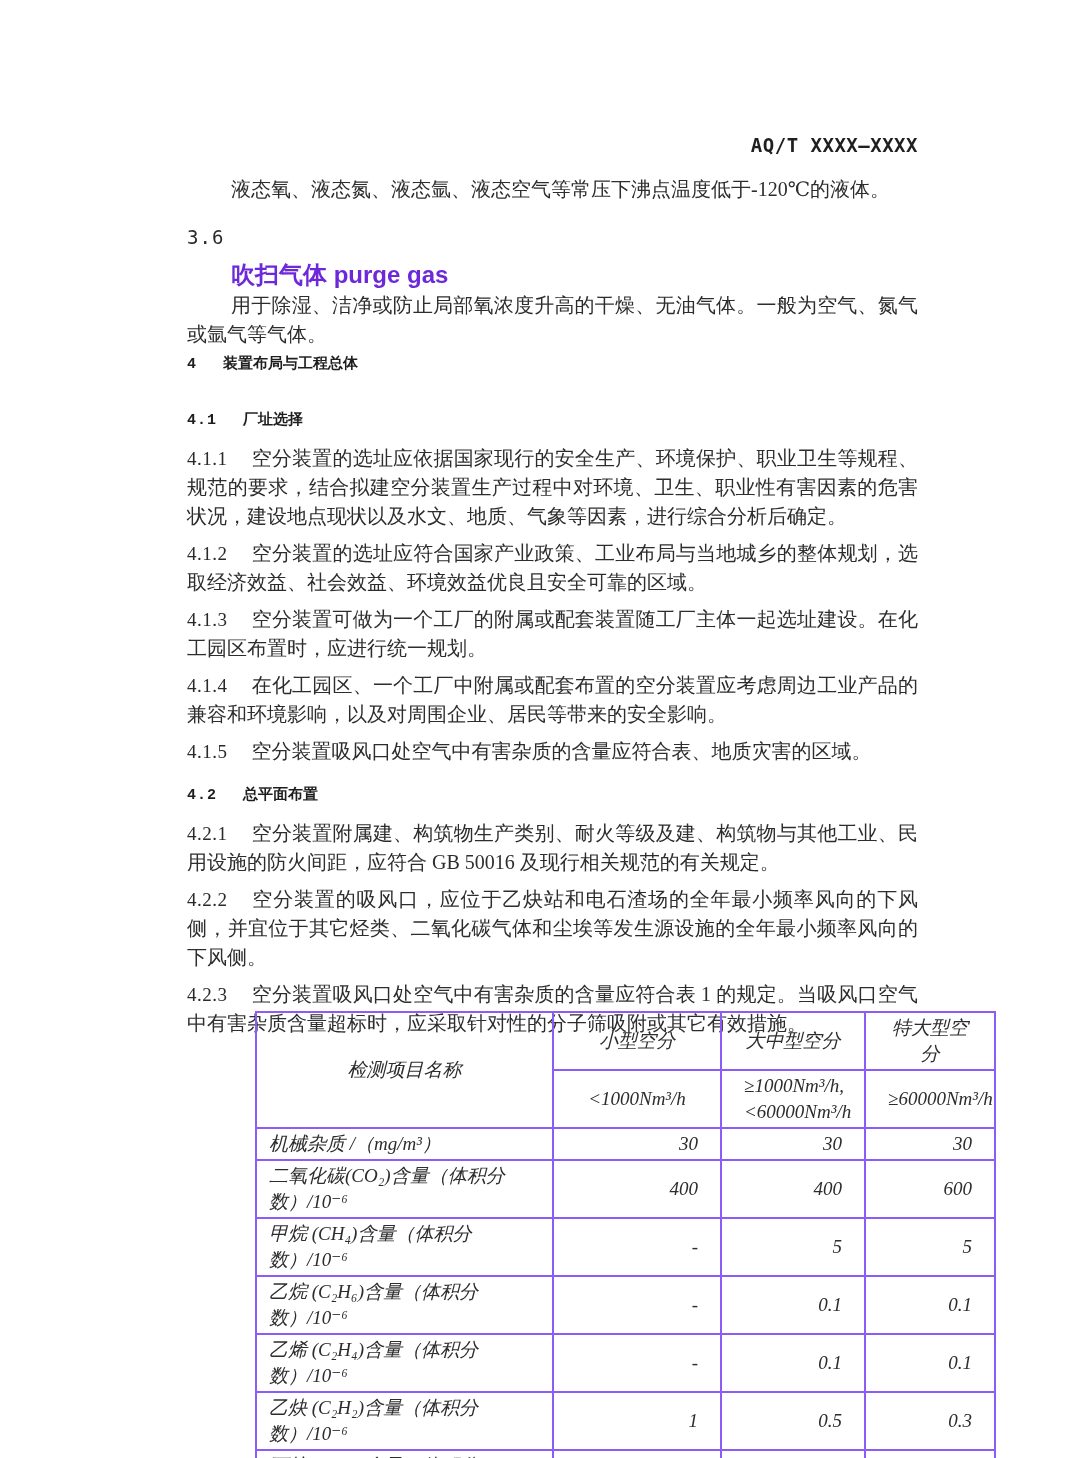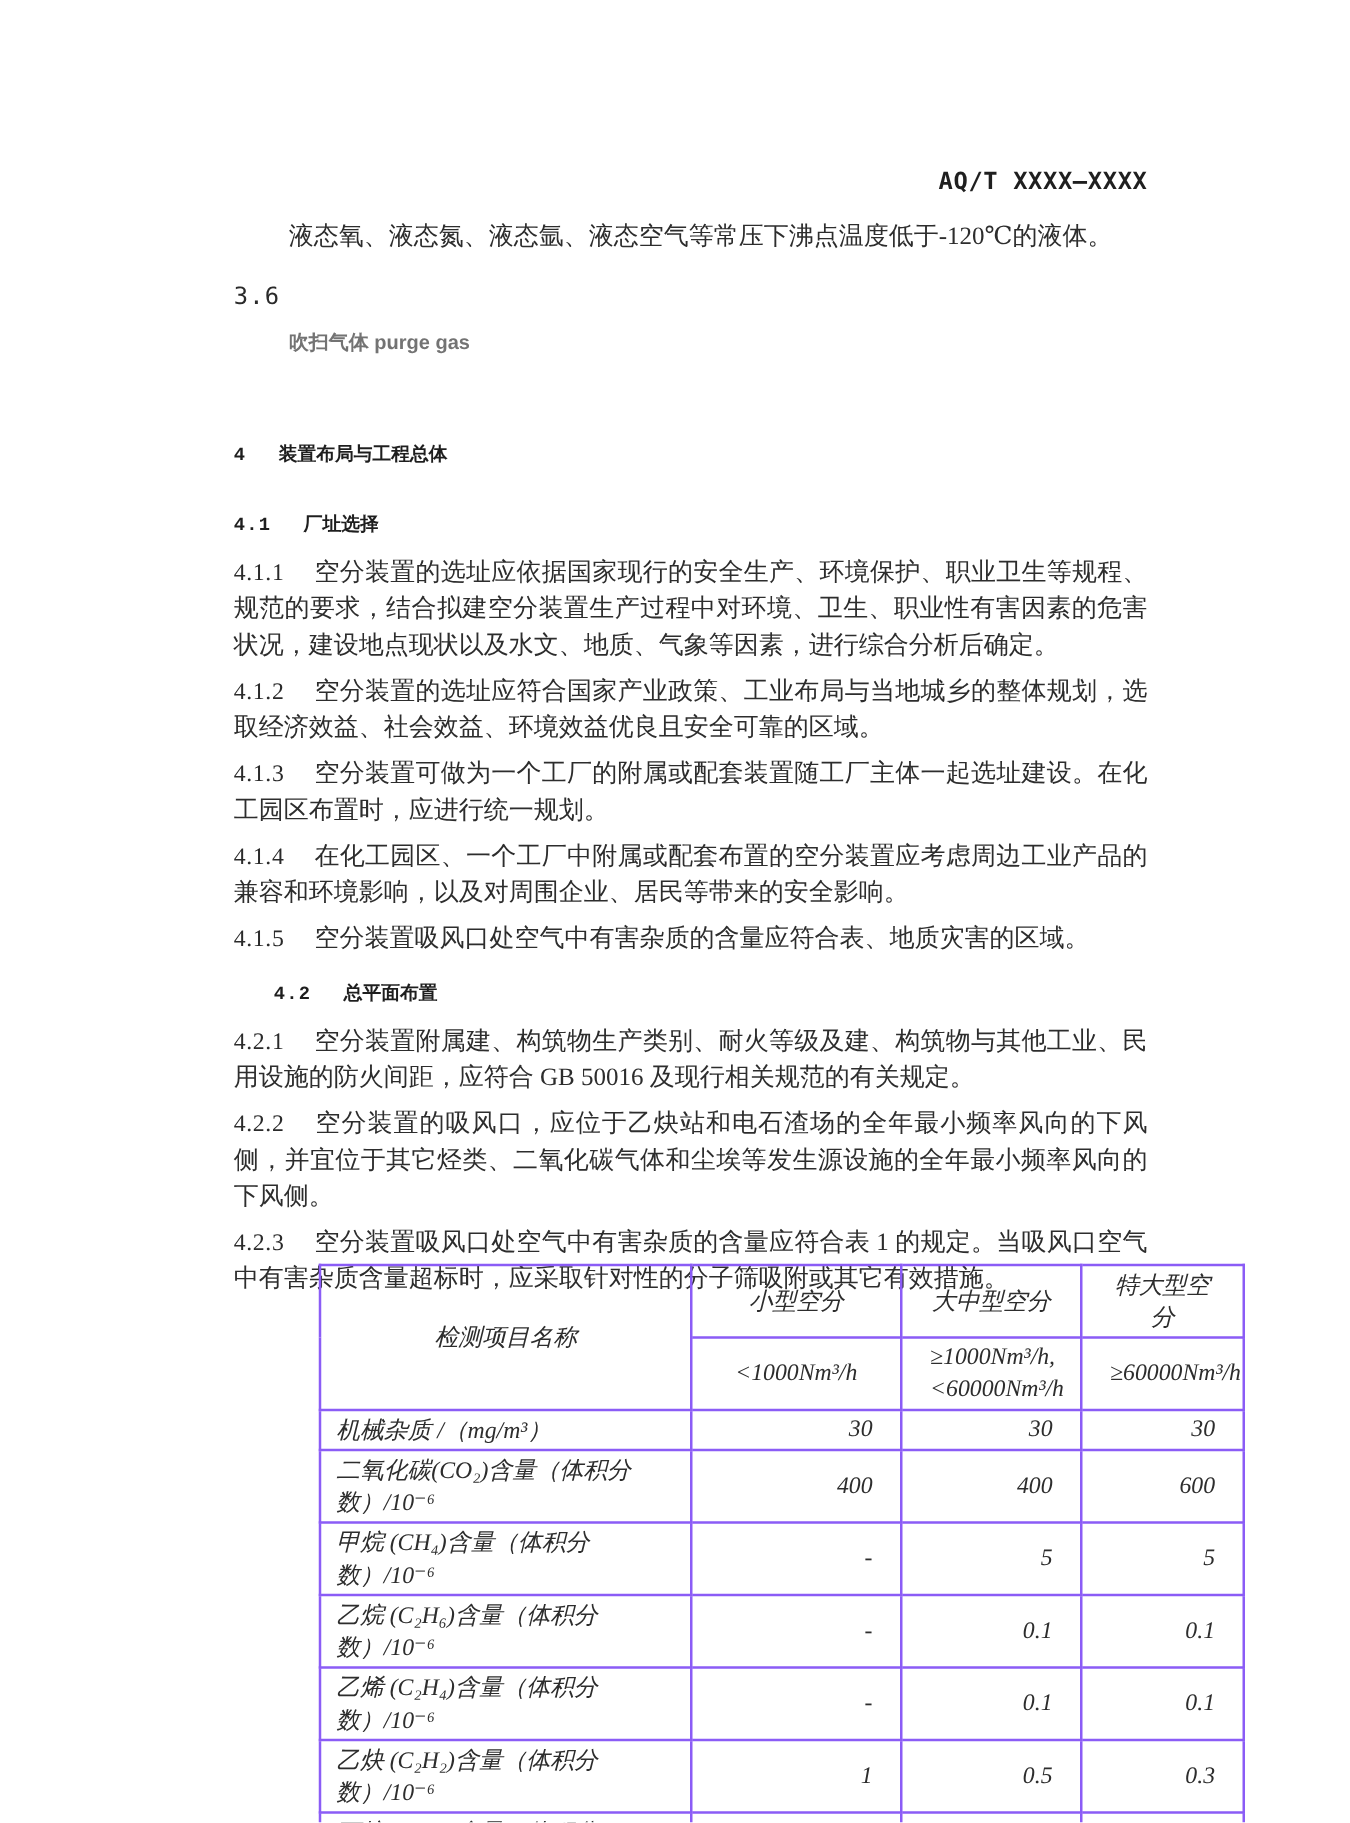"吹扫气体 purge gas" .term-line { color: #737373 -> #6d28d9; font-size: 16px -> 24px }
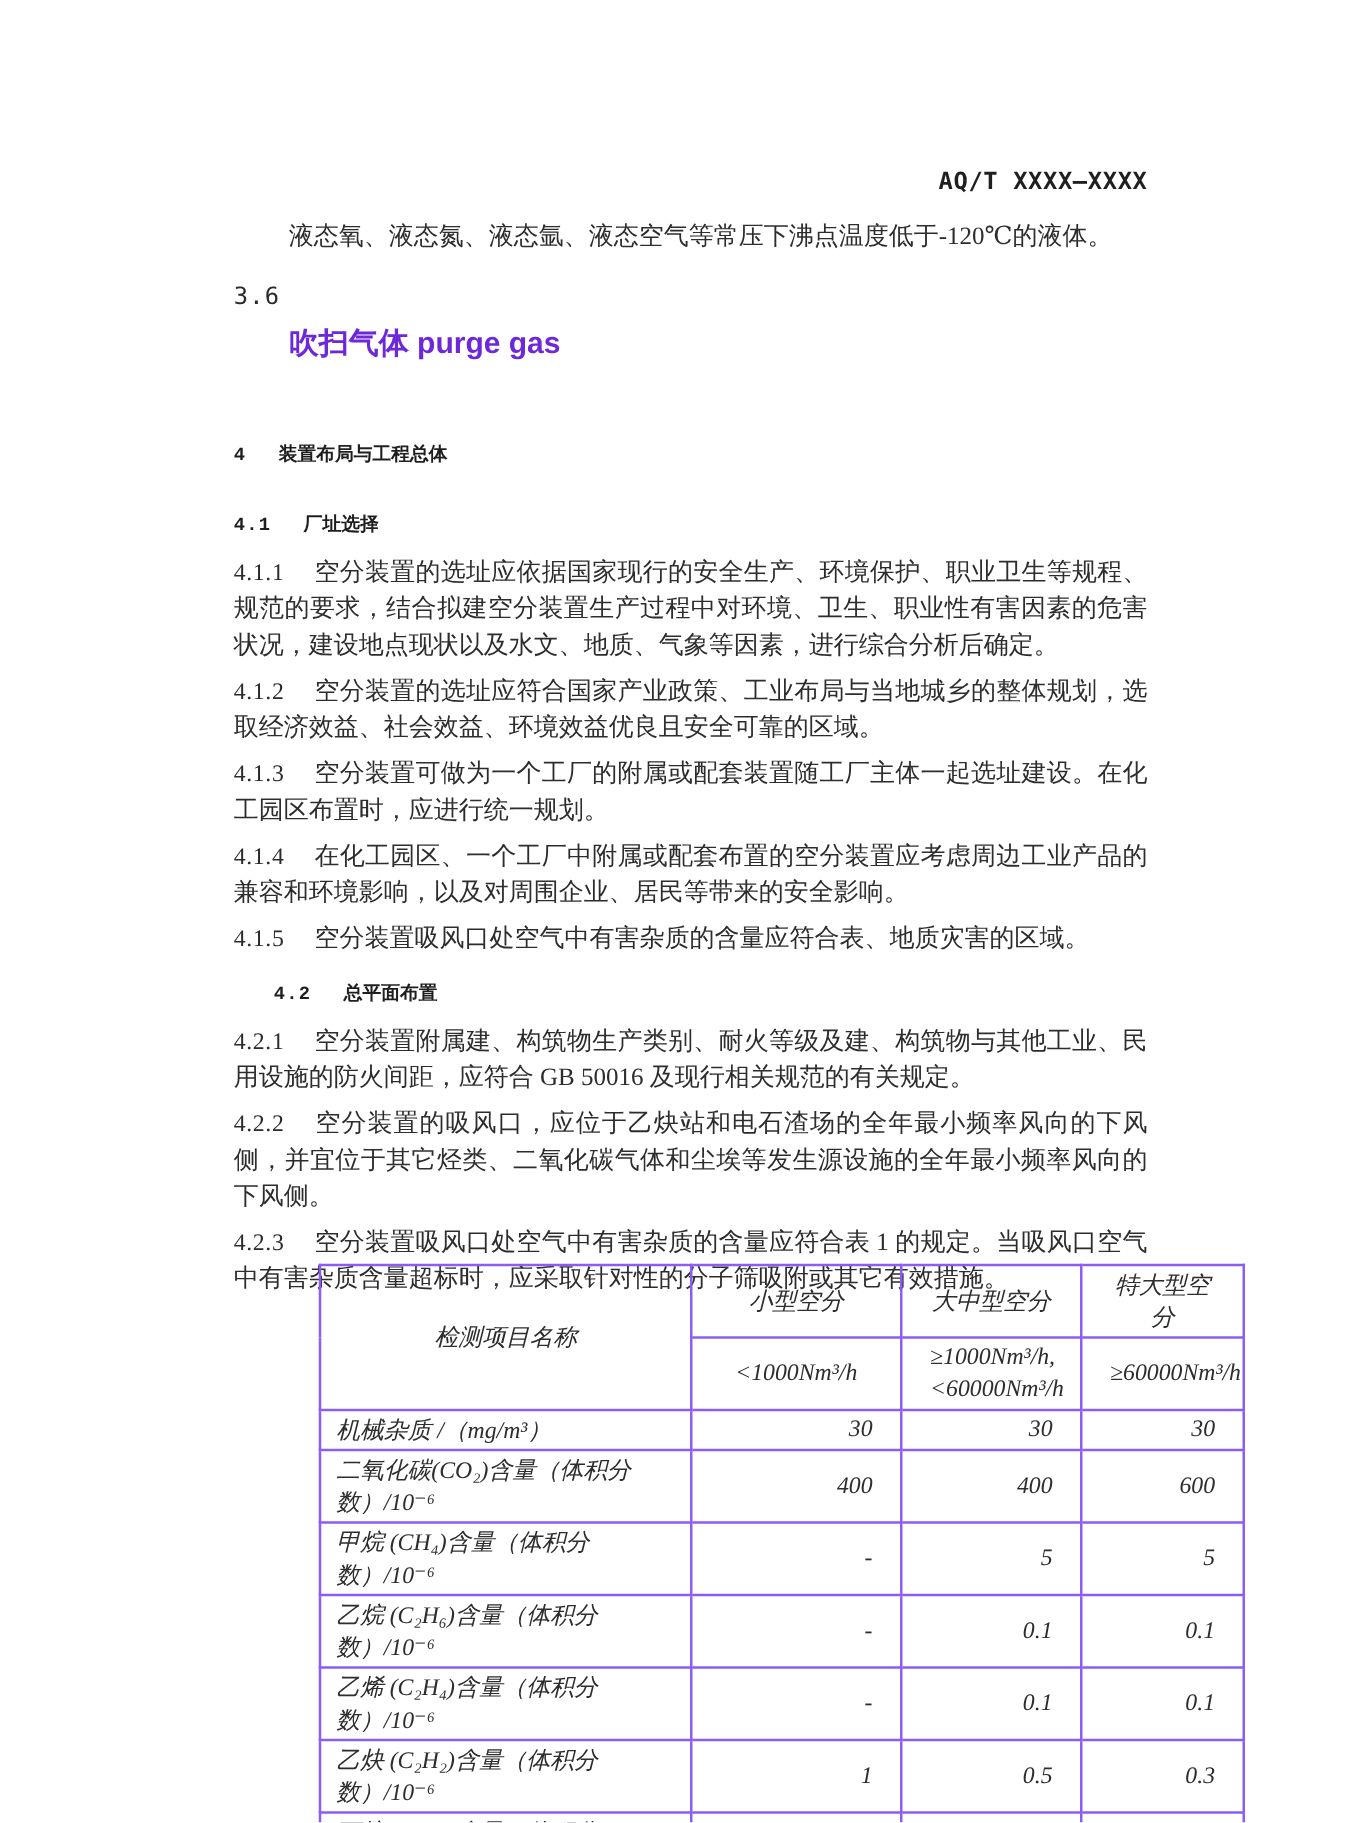"用于除湿、洁净或防止局部氧浓度升高的干燥、无油气体。一般为空气、氮气或氩气等气体" p.para { html: none -> <p>用于除湿、洁净或防止局部氧浓度升高的干燥、无油气体。一般为空气、氮气或氩气等气体。</p> }
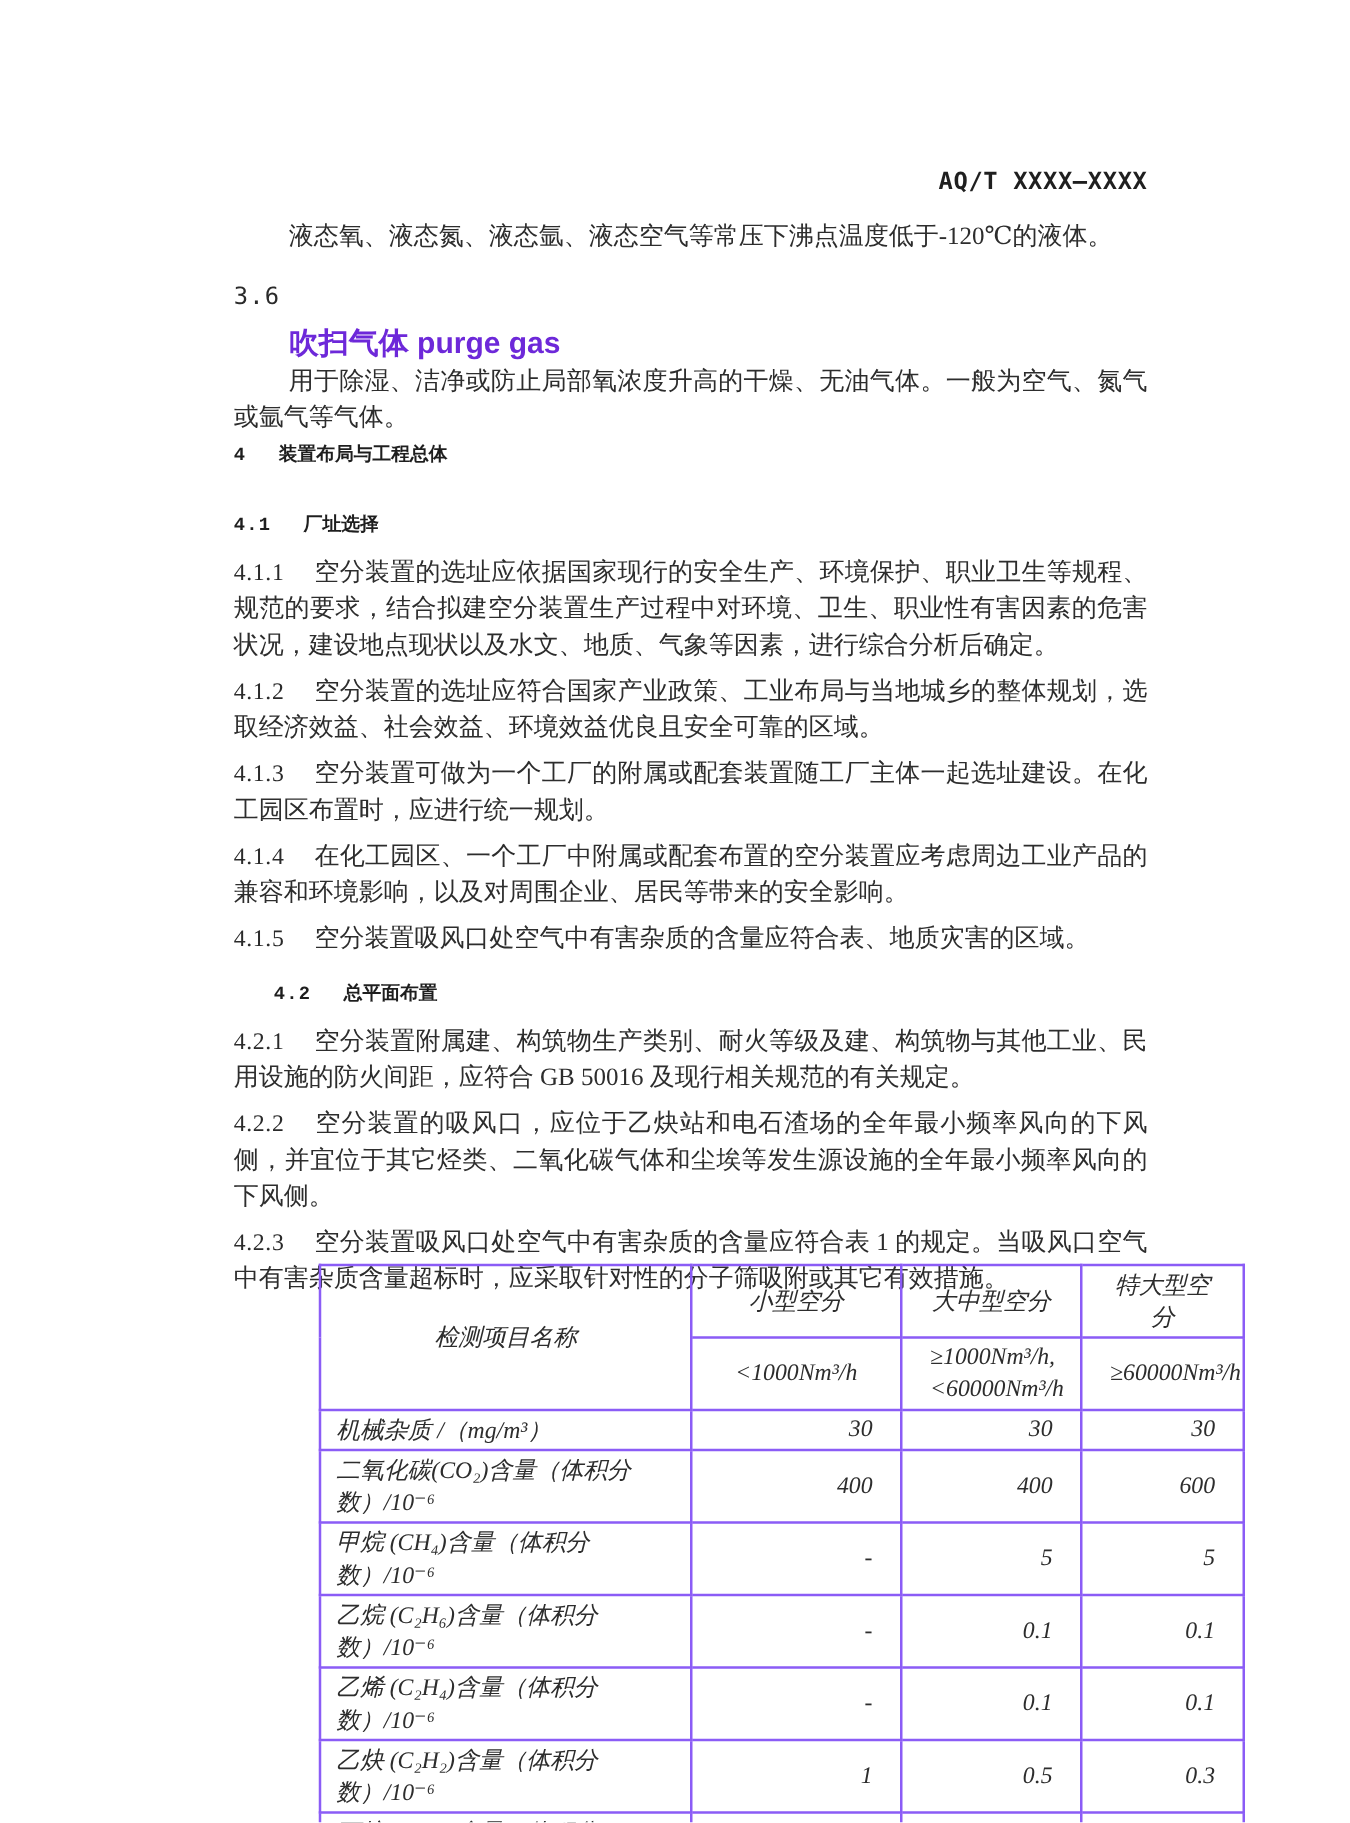"4.2 总平面布置" .h-sec42 { margin-left: 32px -> none }
